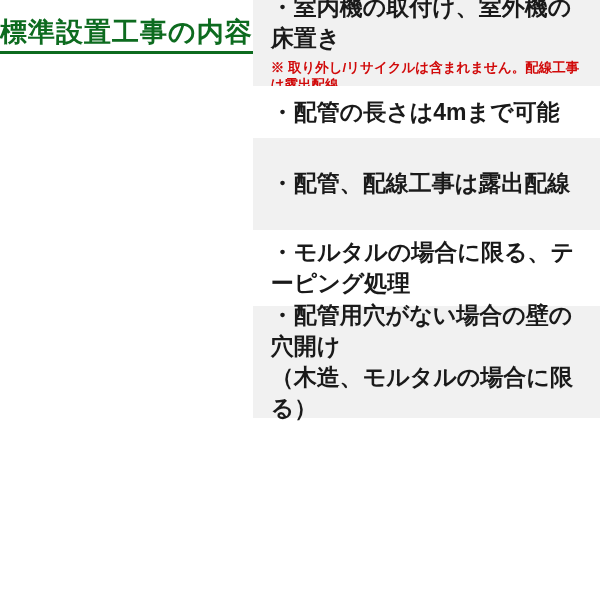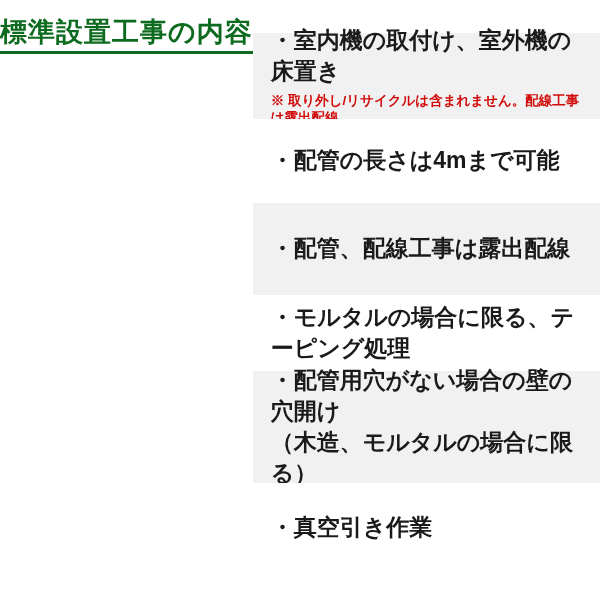"・室内機の取付け、室外機の床置き" .rows { margin-top: 33px -> none }
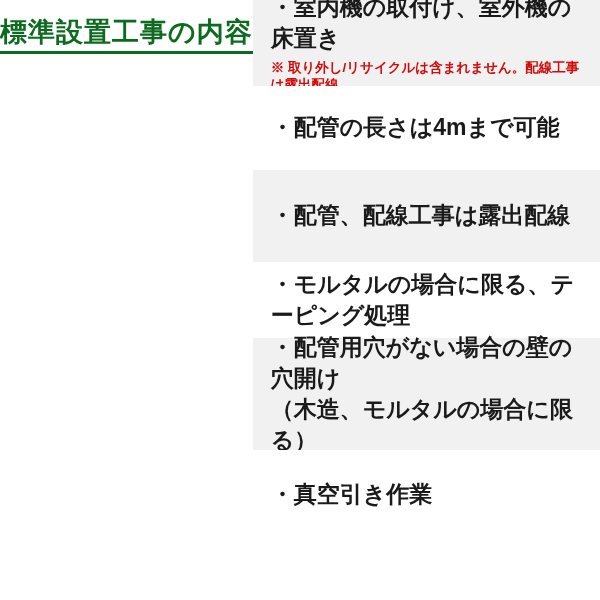"・配管の長さは4mまで可能" .r2 { height: 84px -> 52px; justify-content: none -> flex-end }
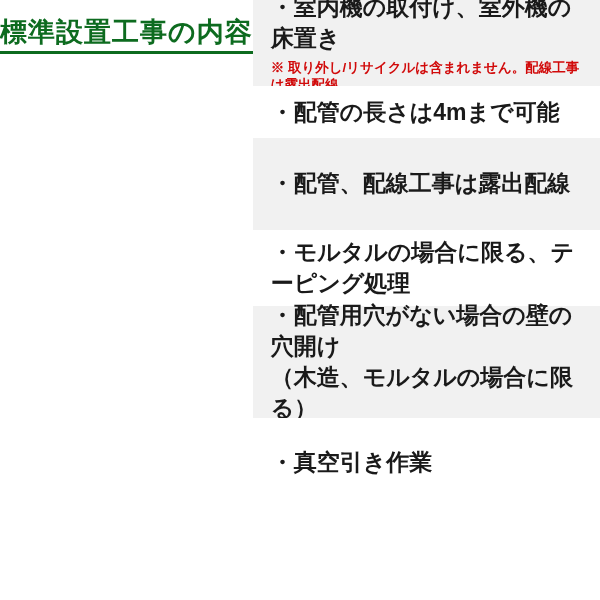"・真空引き作業" div.row { html: <div> <div>・真空引き作業</div> </div> -> none }
